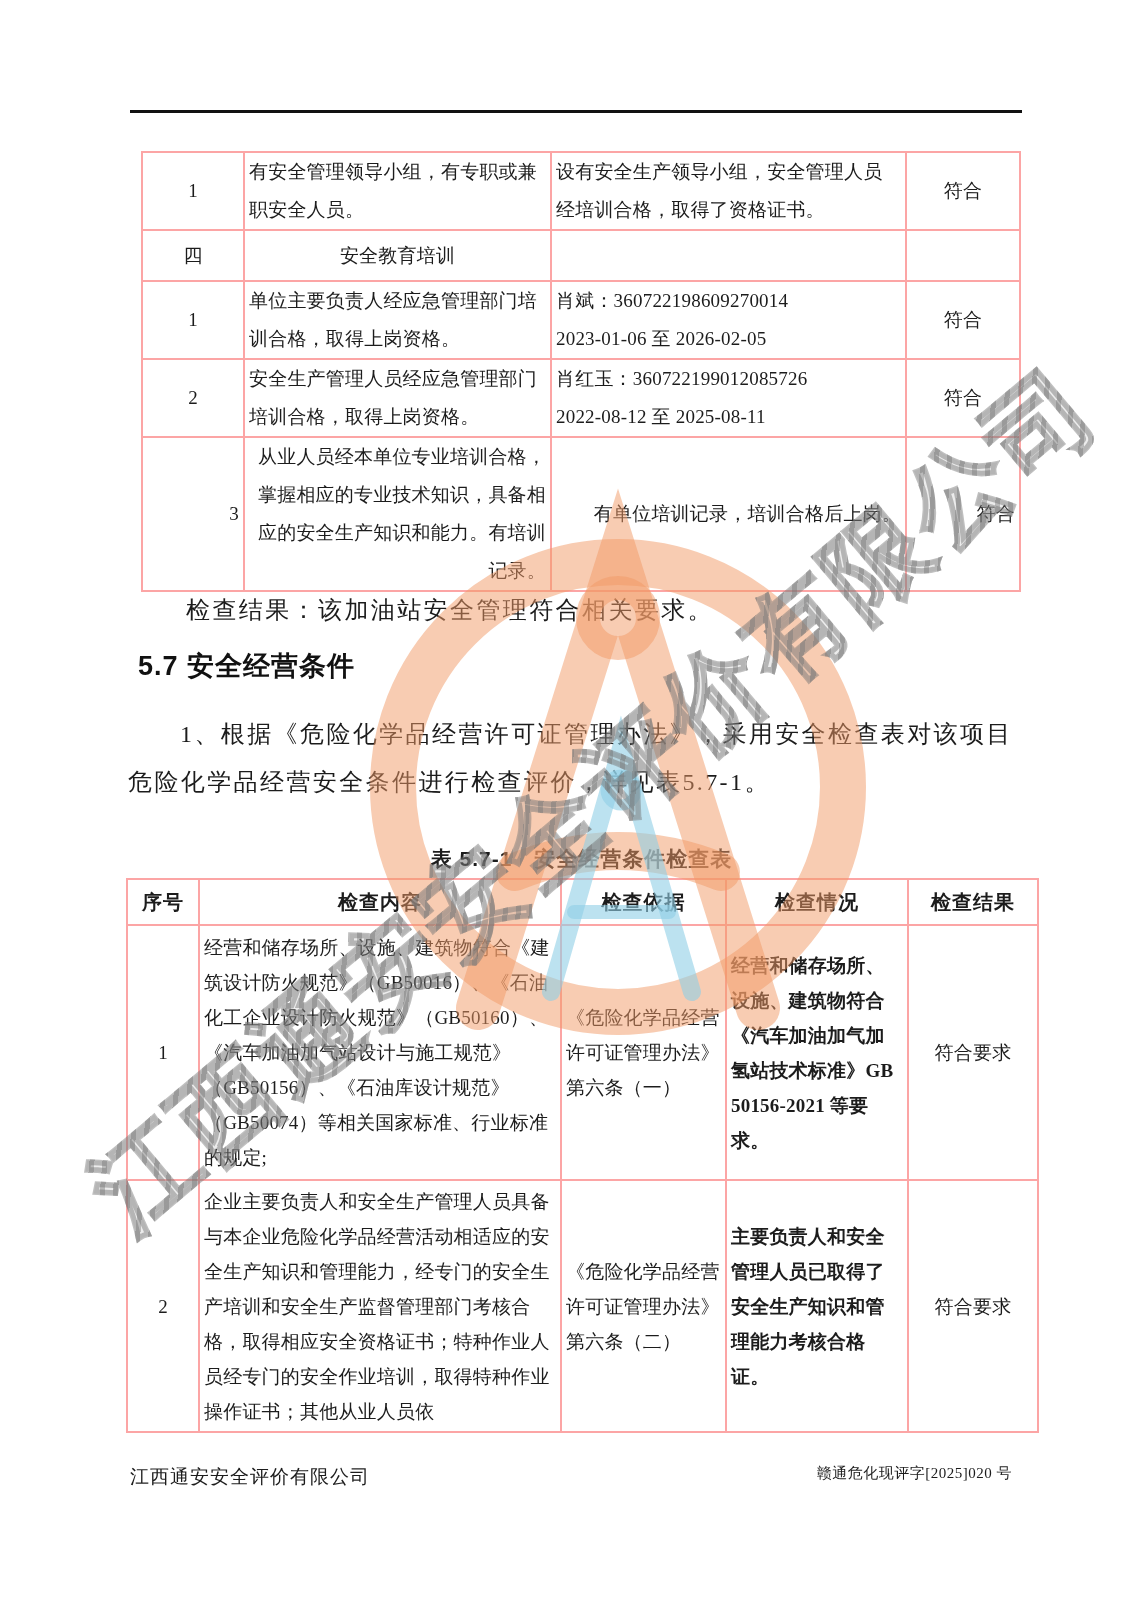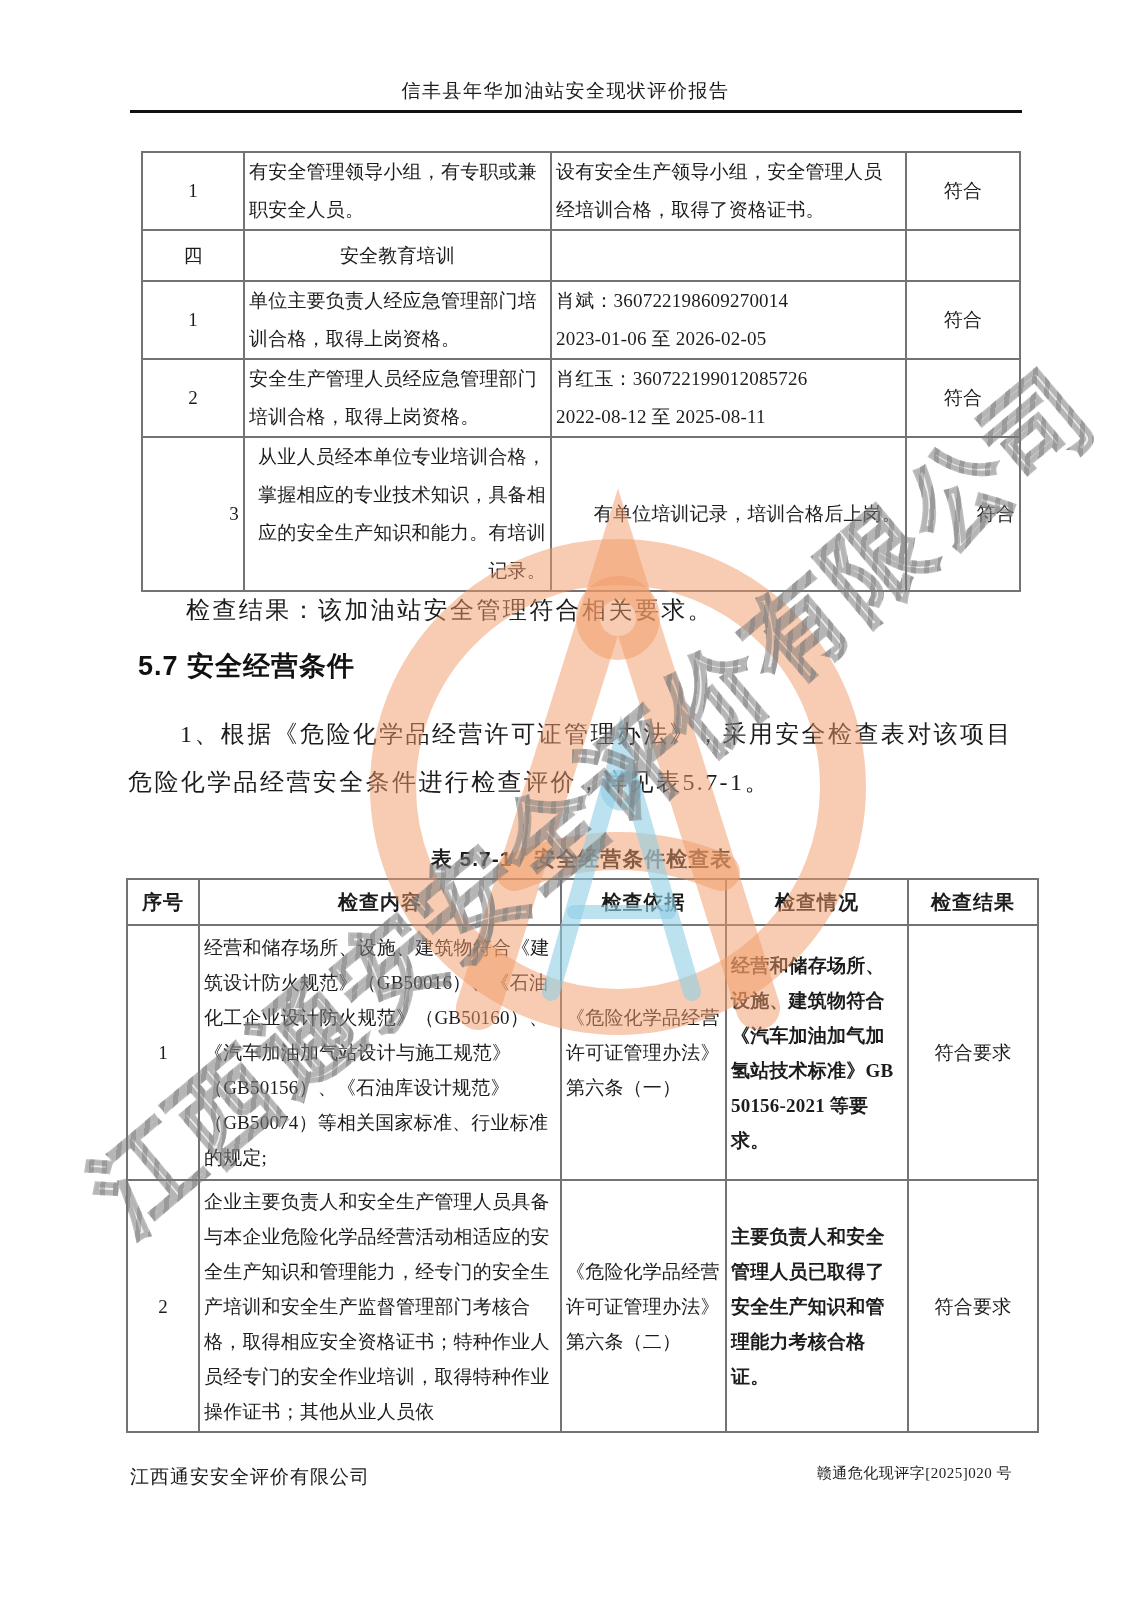"信丰县年华加油站安全现状评价报告" div.header-title { html: <div>信丰县年华加油站安全现状评价报告</div> -> none }
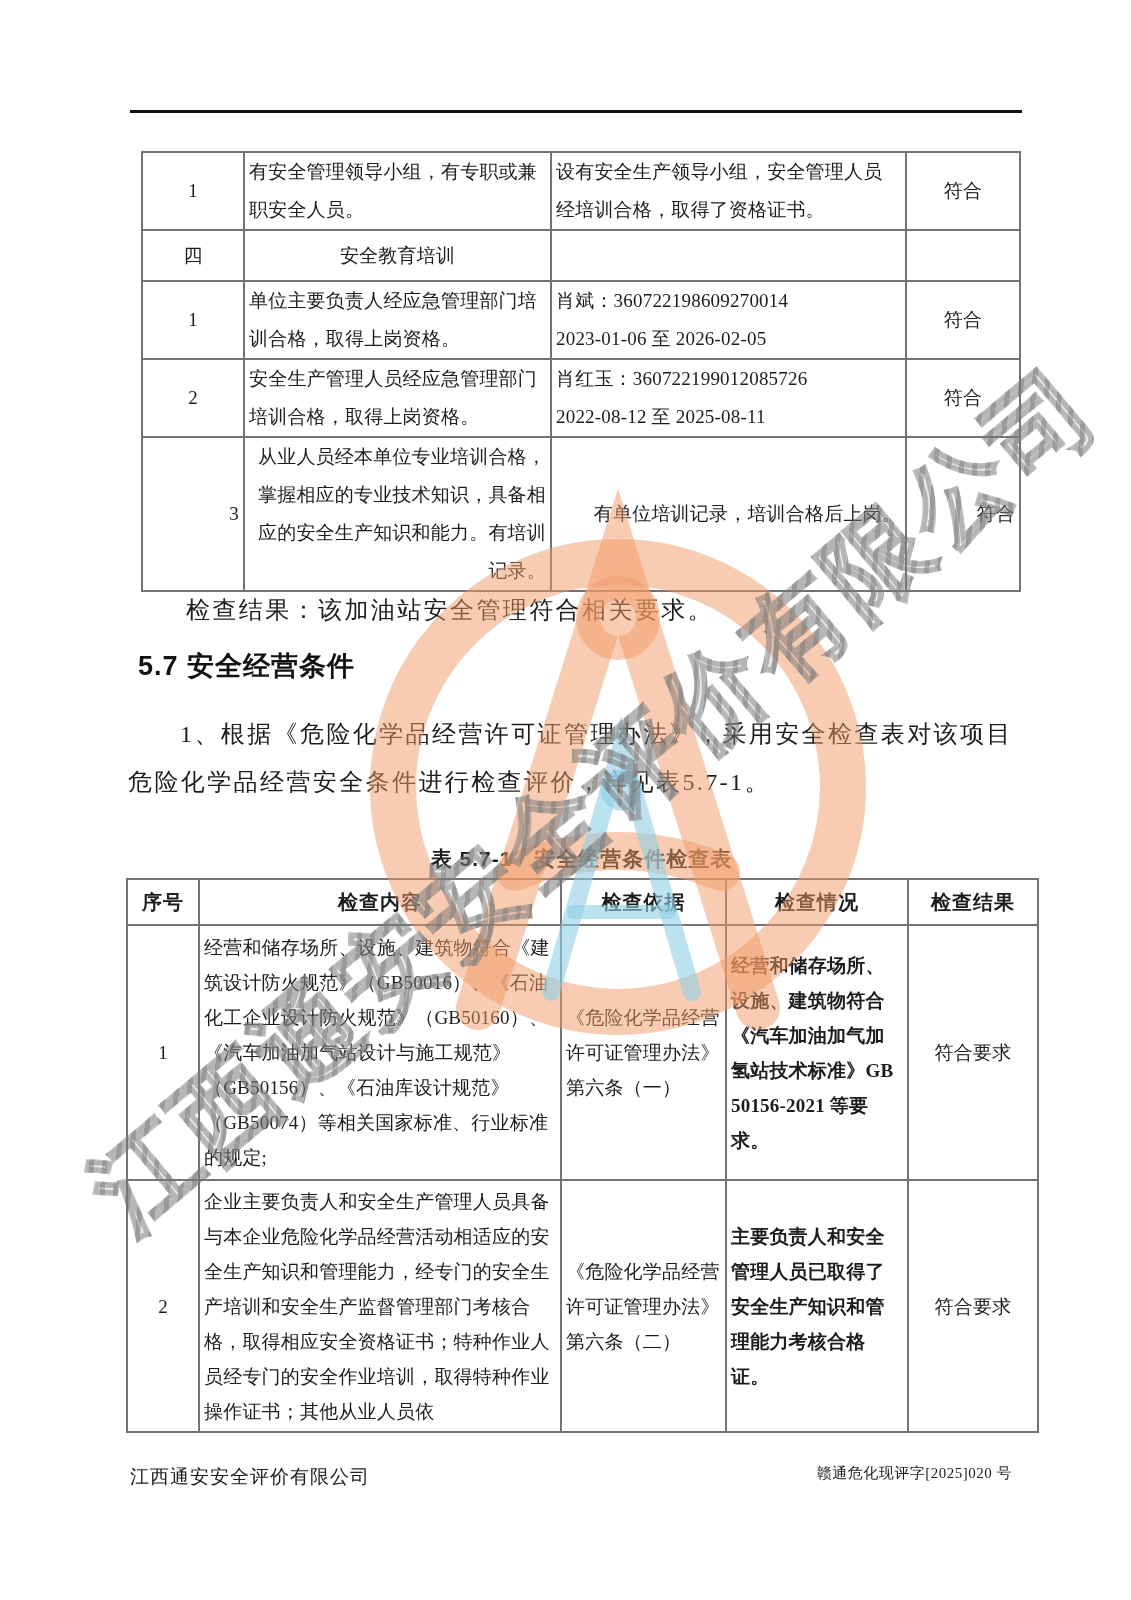"有安全管理领导小组，有专职或兼职安全人员。" .tbl td { border: 2px solid #737373 -> 2px solid #fca5a5 }
